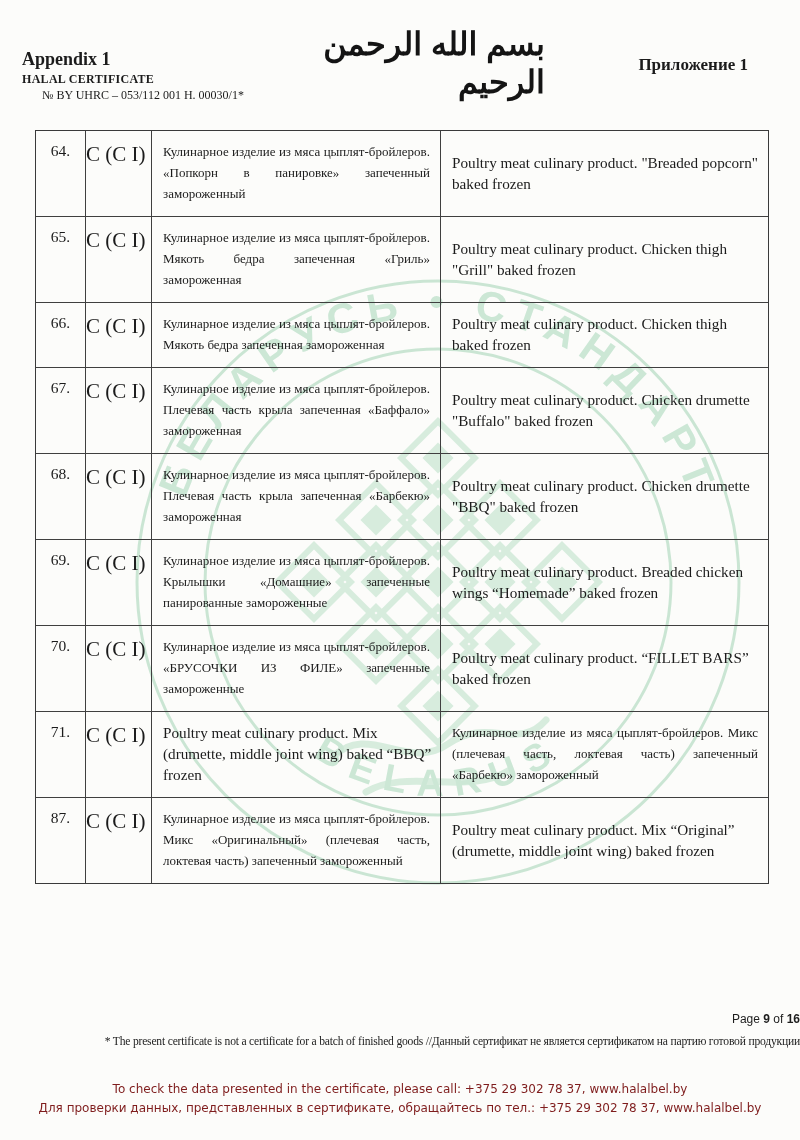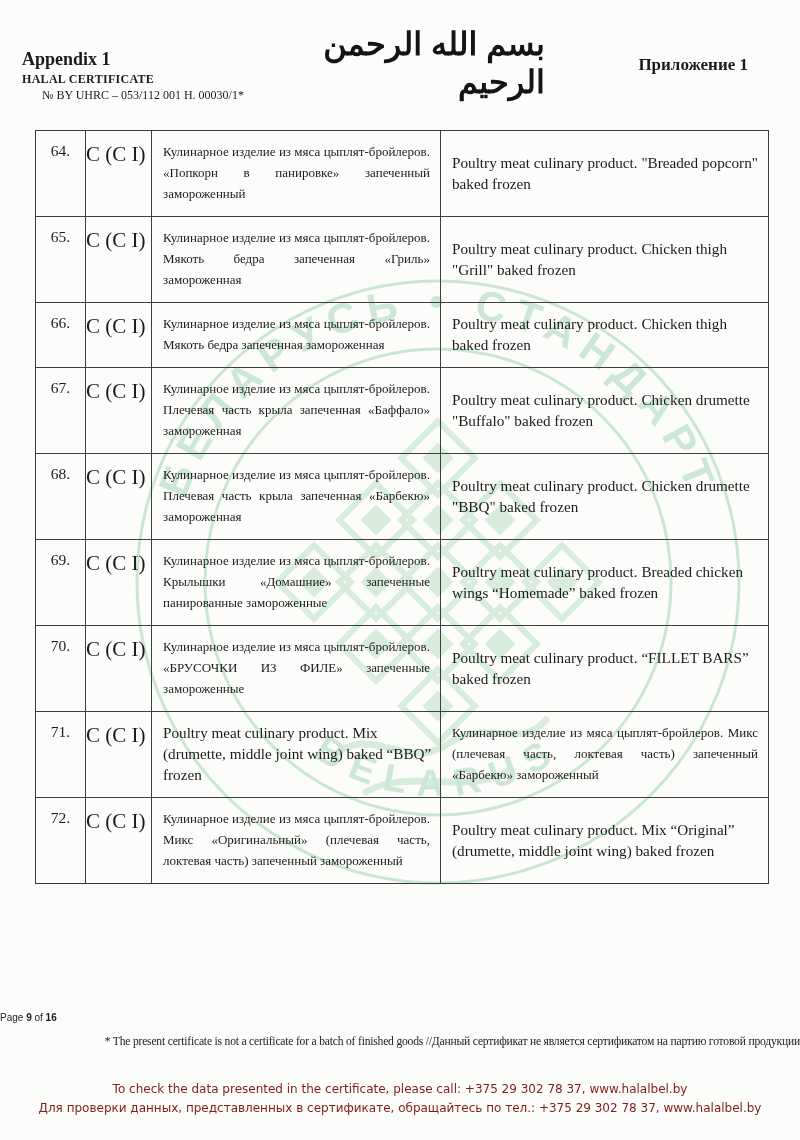"72." div.cell { text: 72 -> 87 }
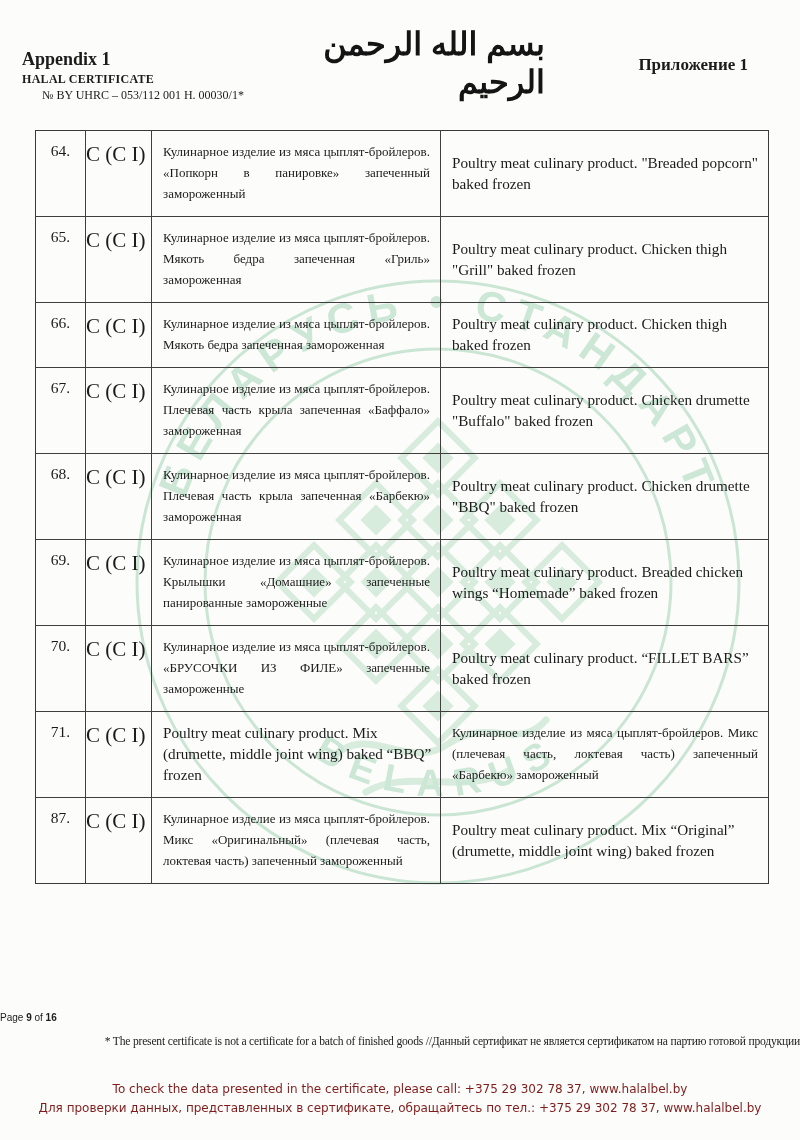"Page 9 of 16" .pageline { font-size: 10px -> 12px; text-align: left -> right }
